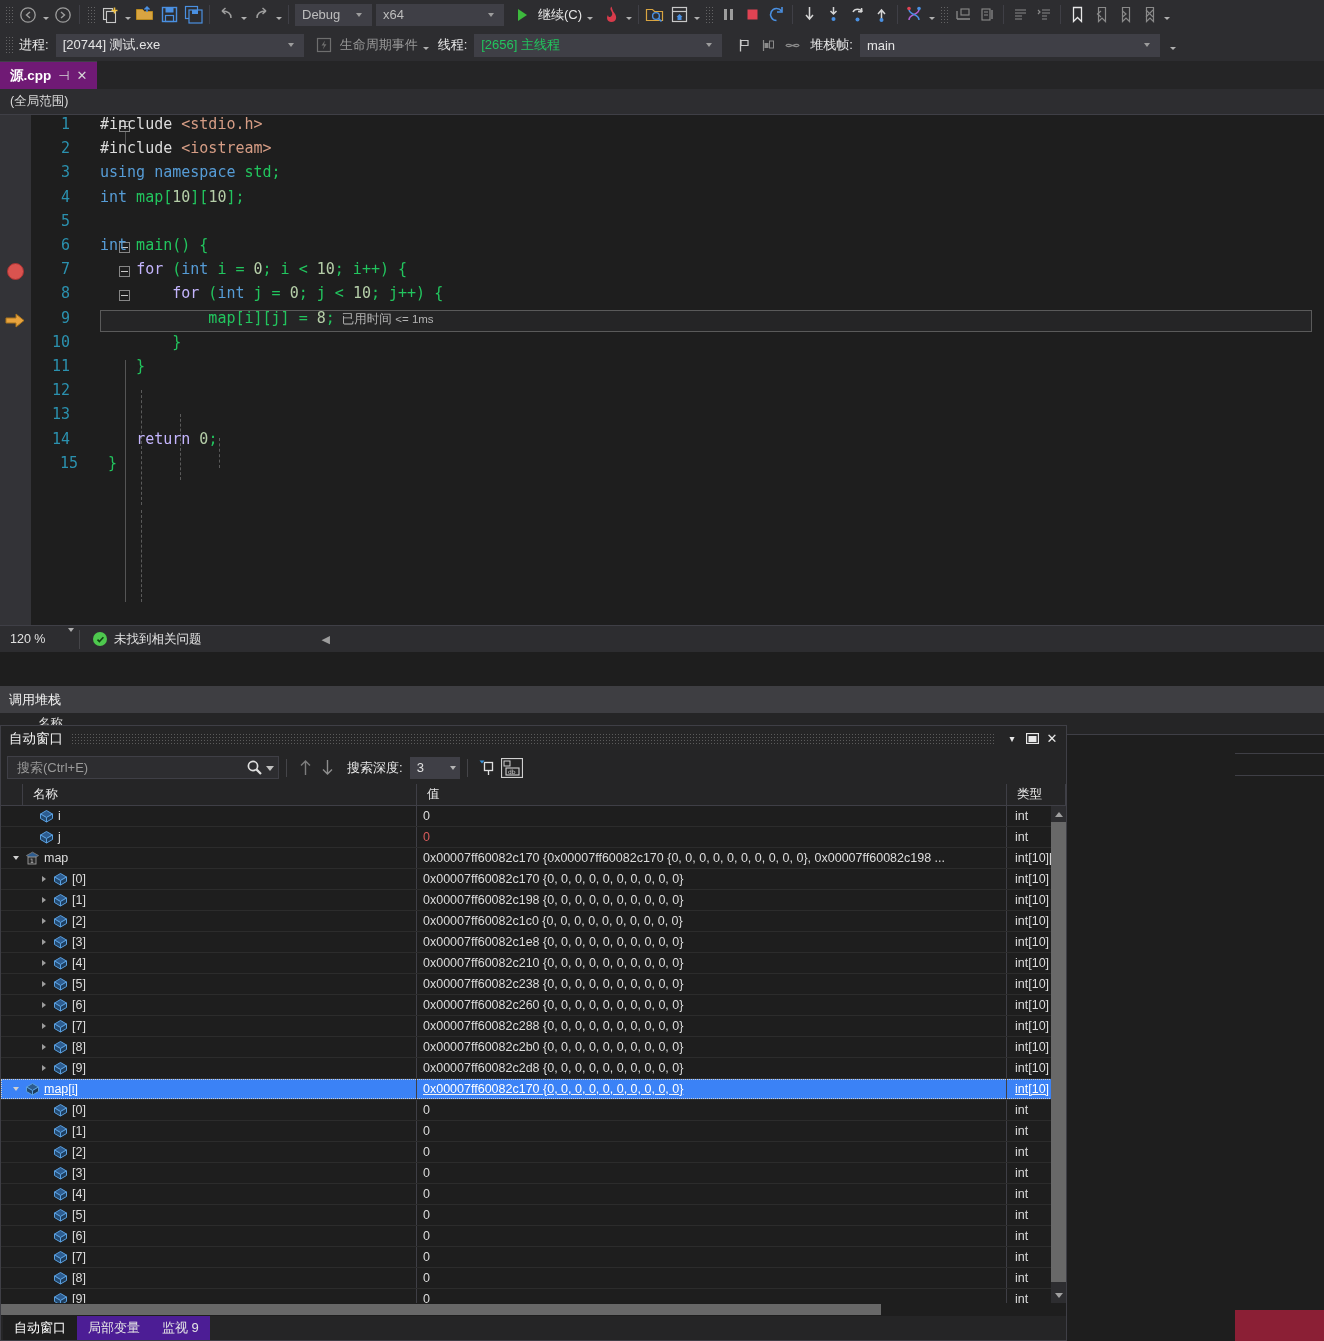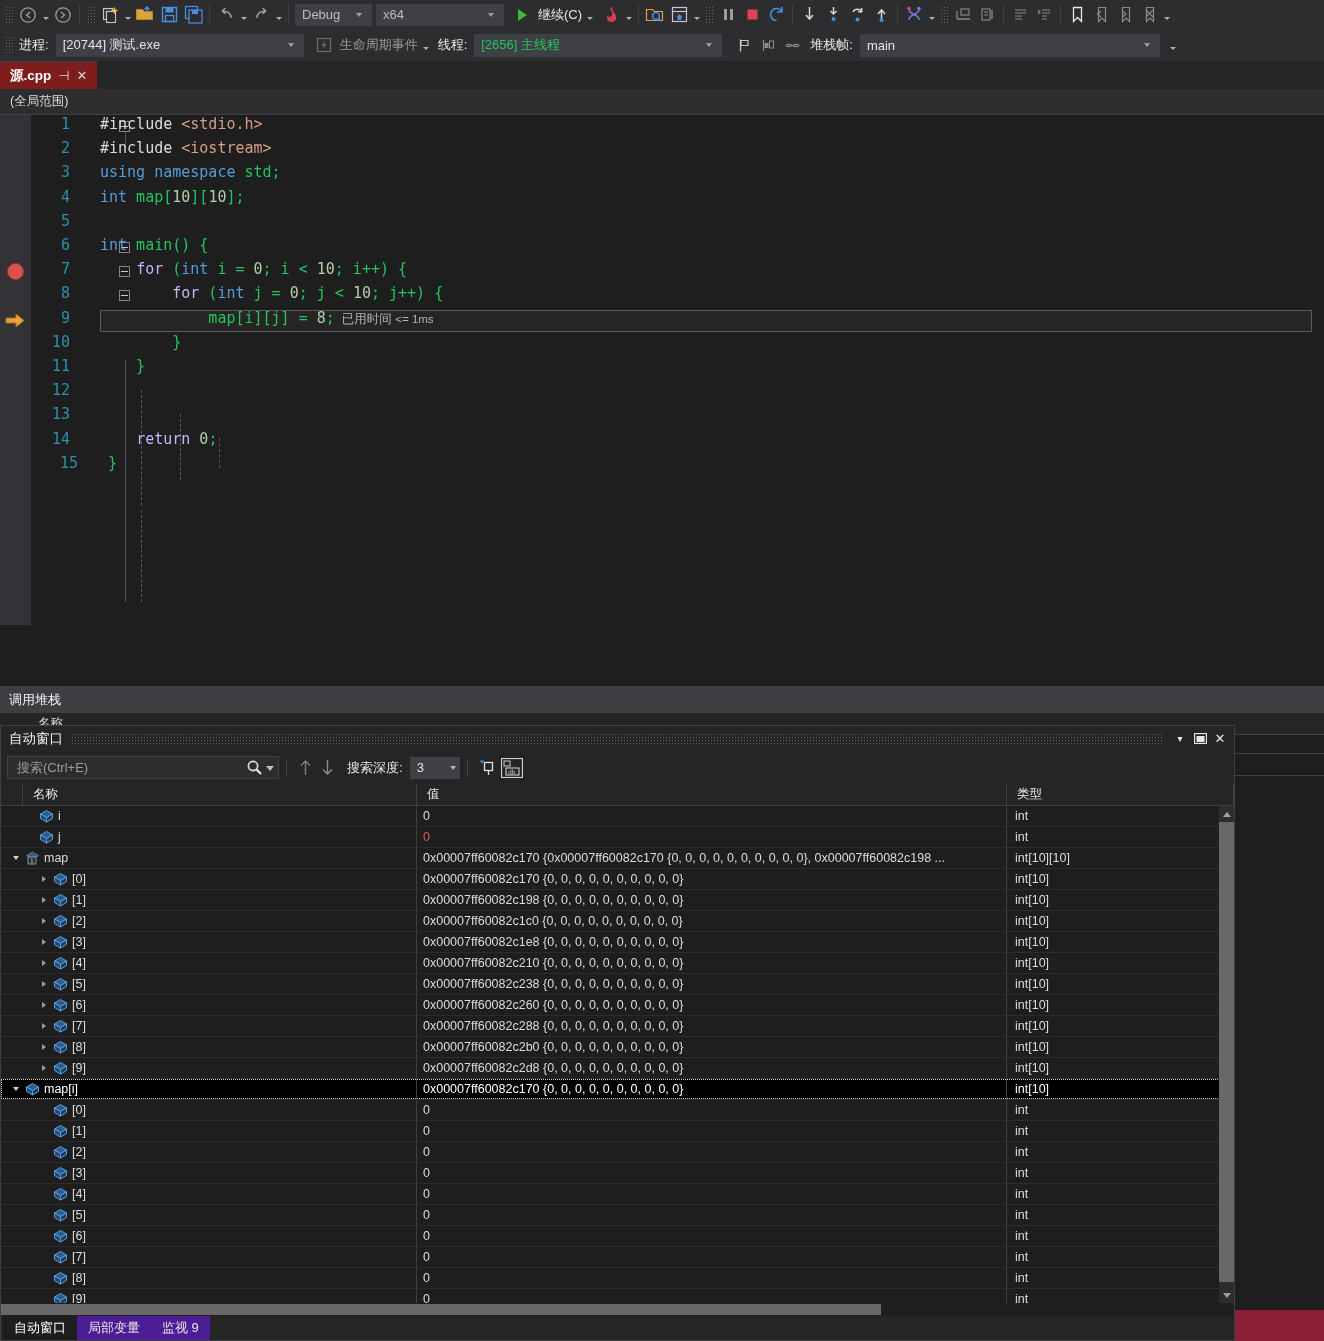"源.cpp" .tab { background: #7f1d1d -> #701a75 }
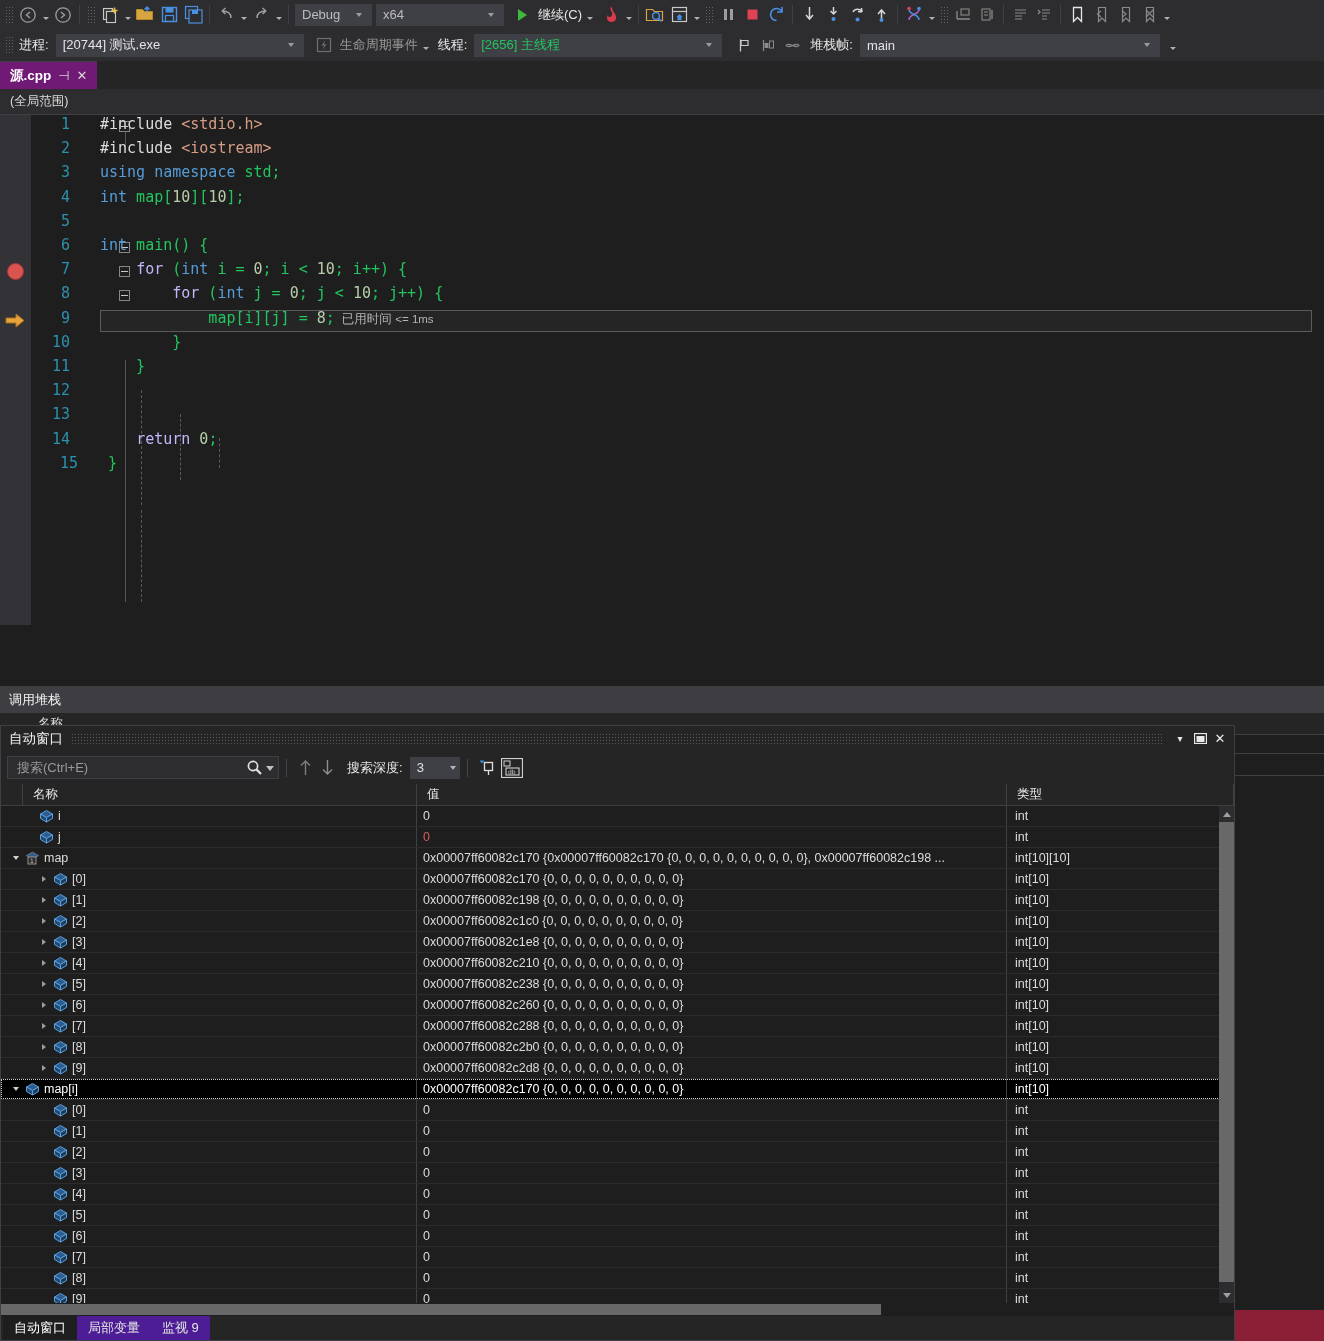"120 %" div.editor-status { html: none -> <div> <div> <span>120 %</span> <span></span> </div> <div></div> <span> <svg> <path></path> </svg> </span> <span>未找到相关问题</span> <span>◀</span> </div> }
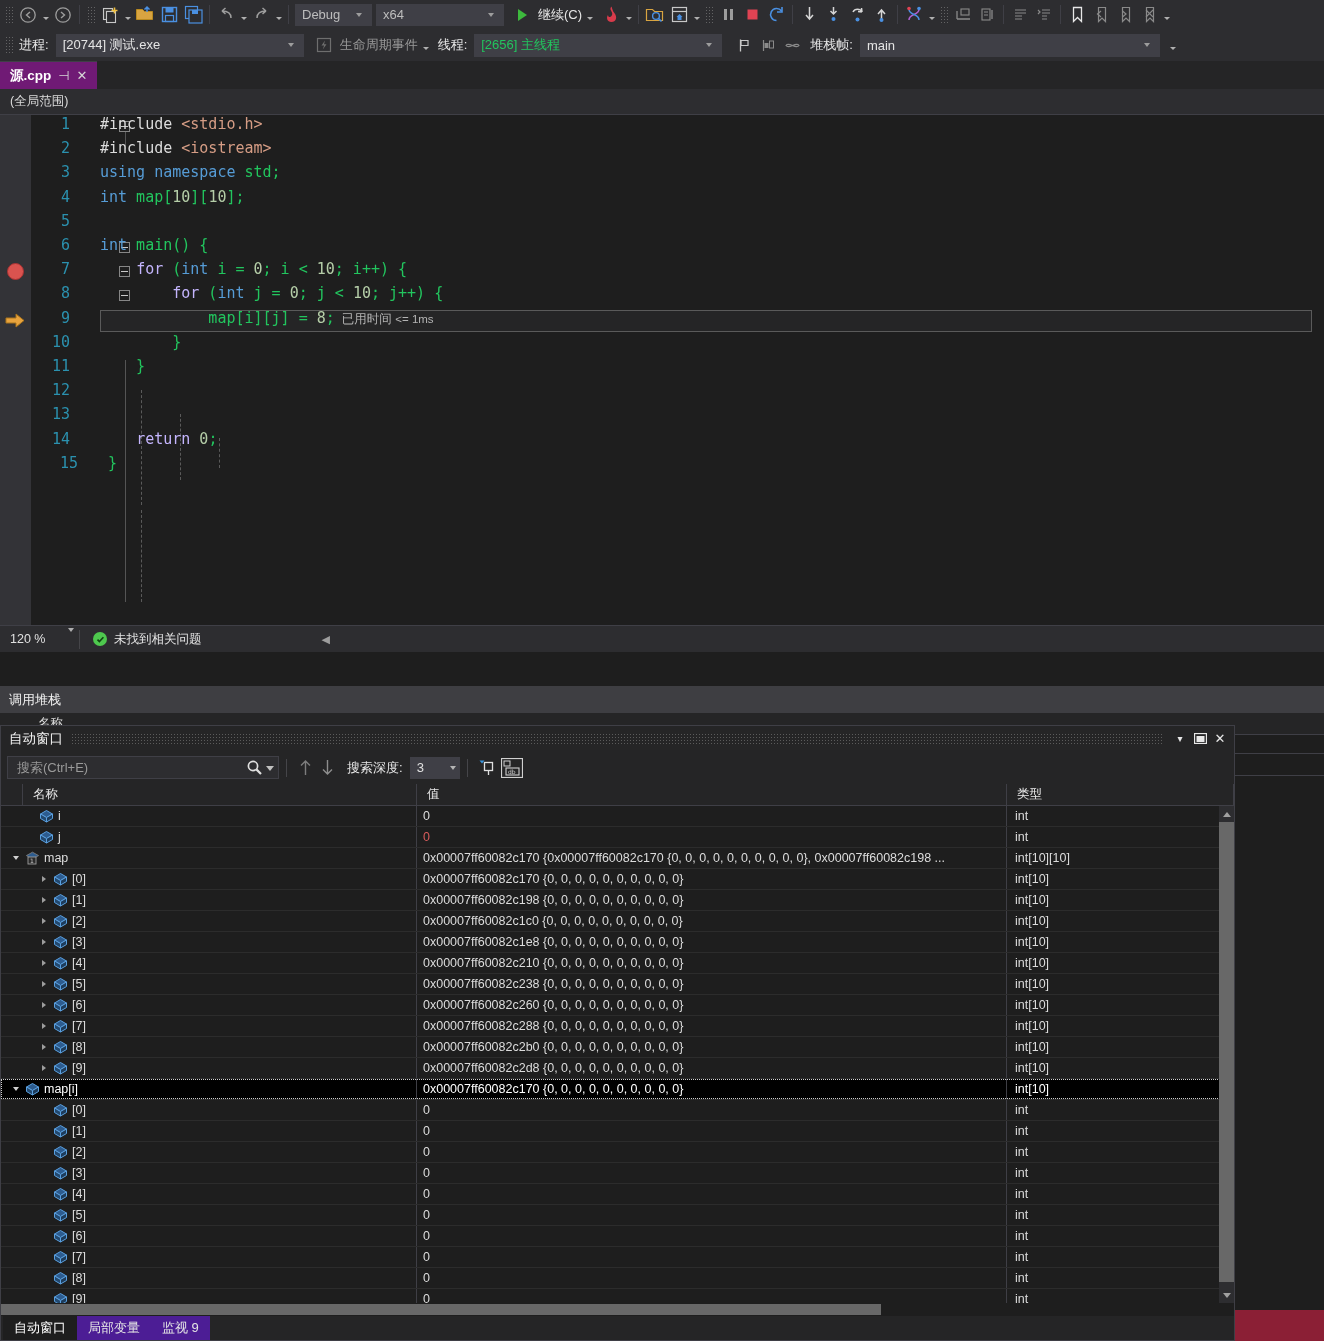"自动窗口" #autos-window { width: 1235px -> 1067px }
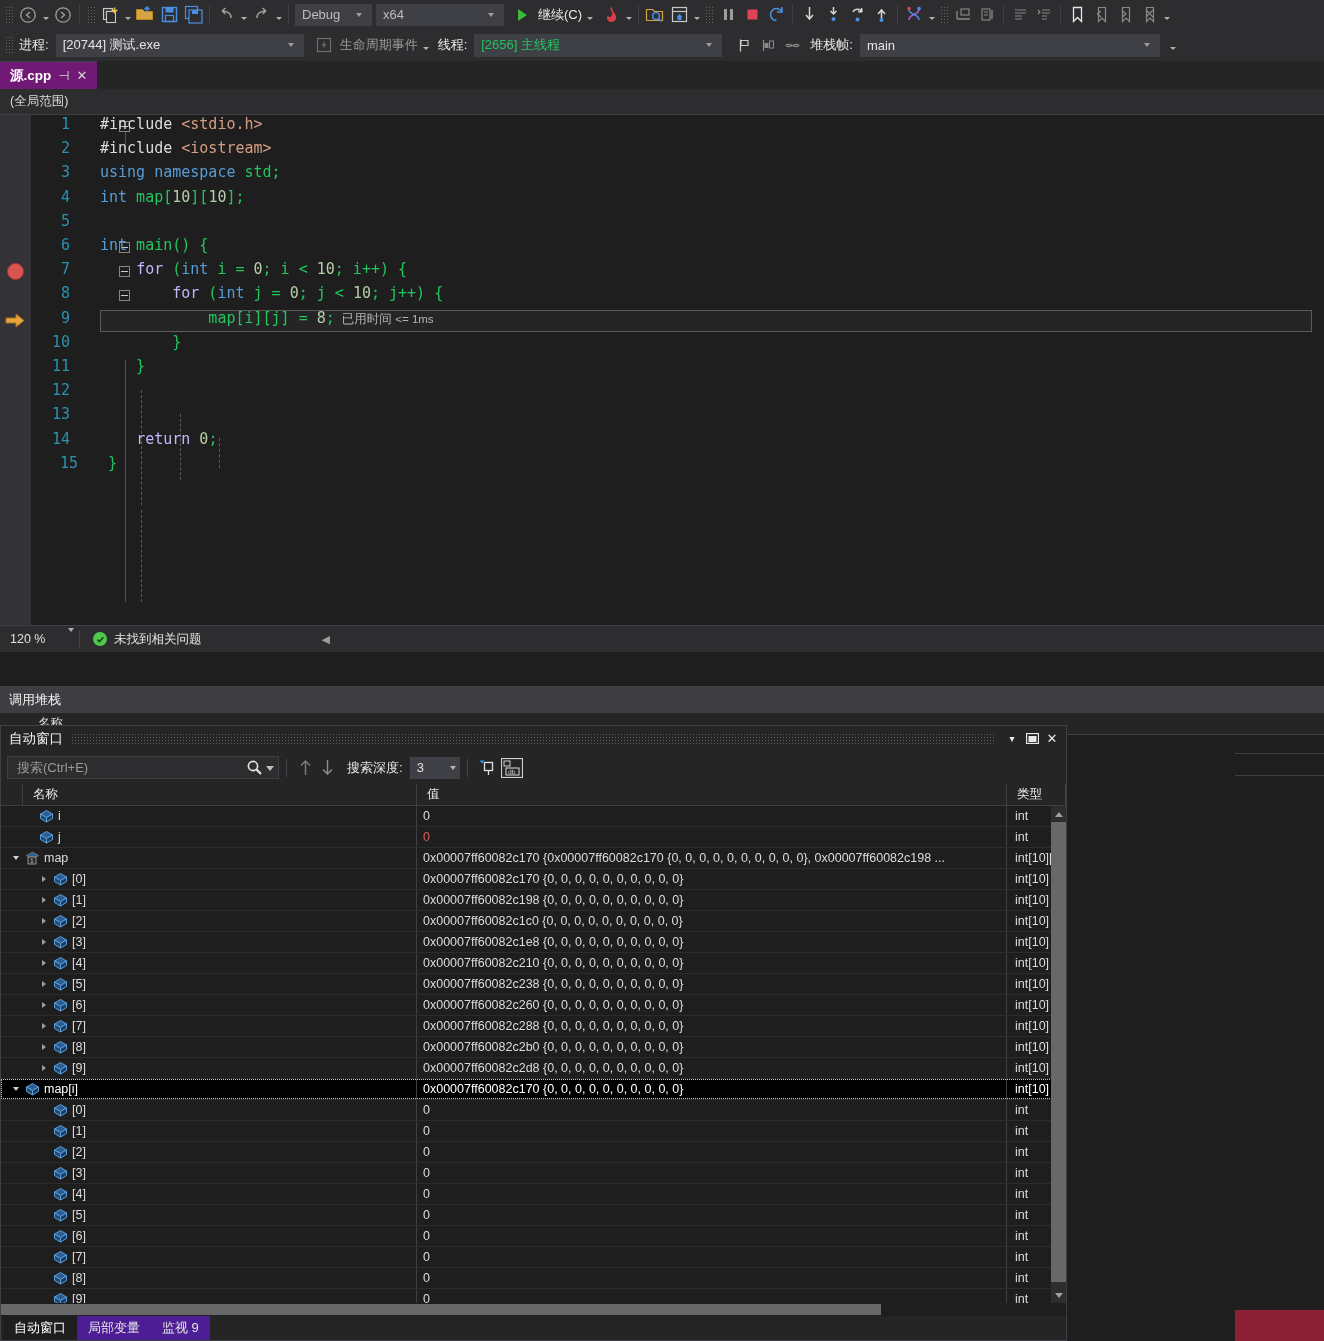"map[i]" .vrow.sel { background: #000000 -> #3b82f6; text-decoration: none -> underline }
